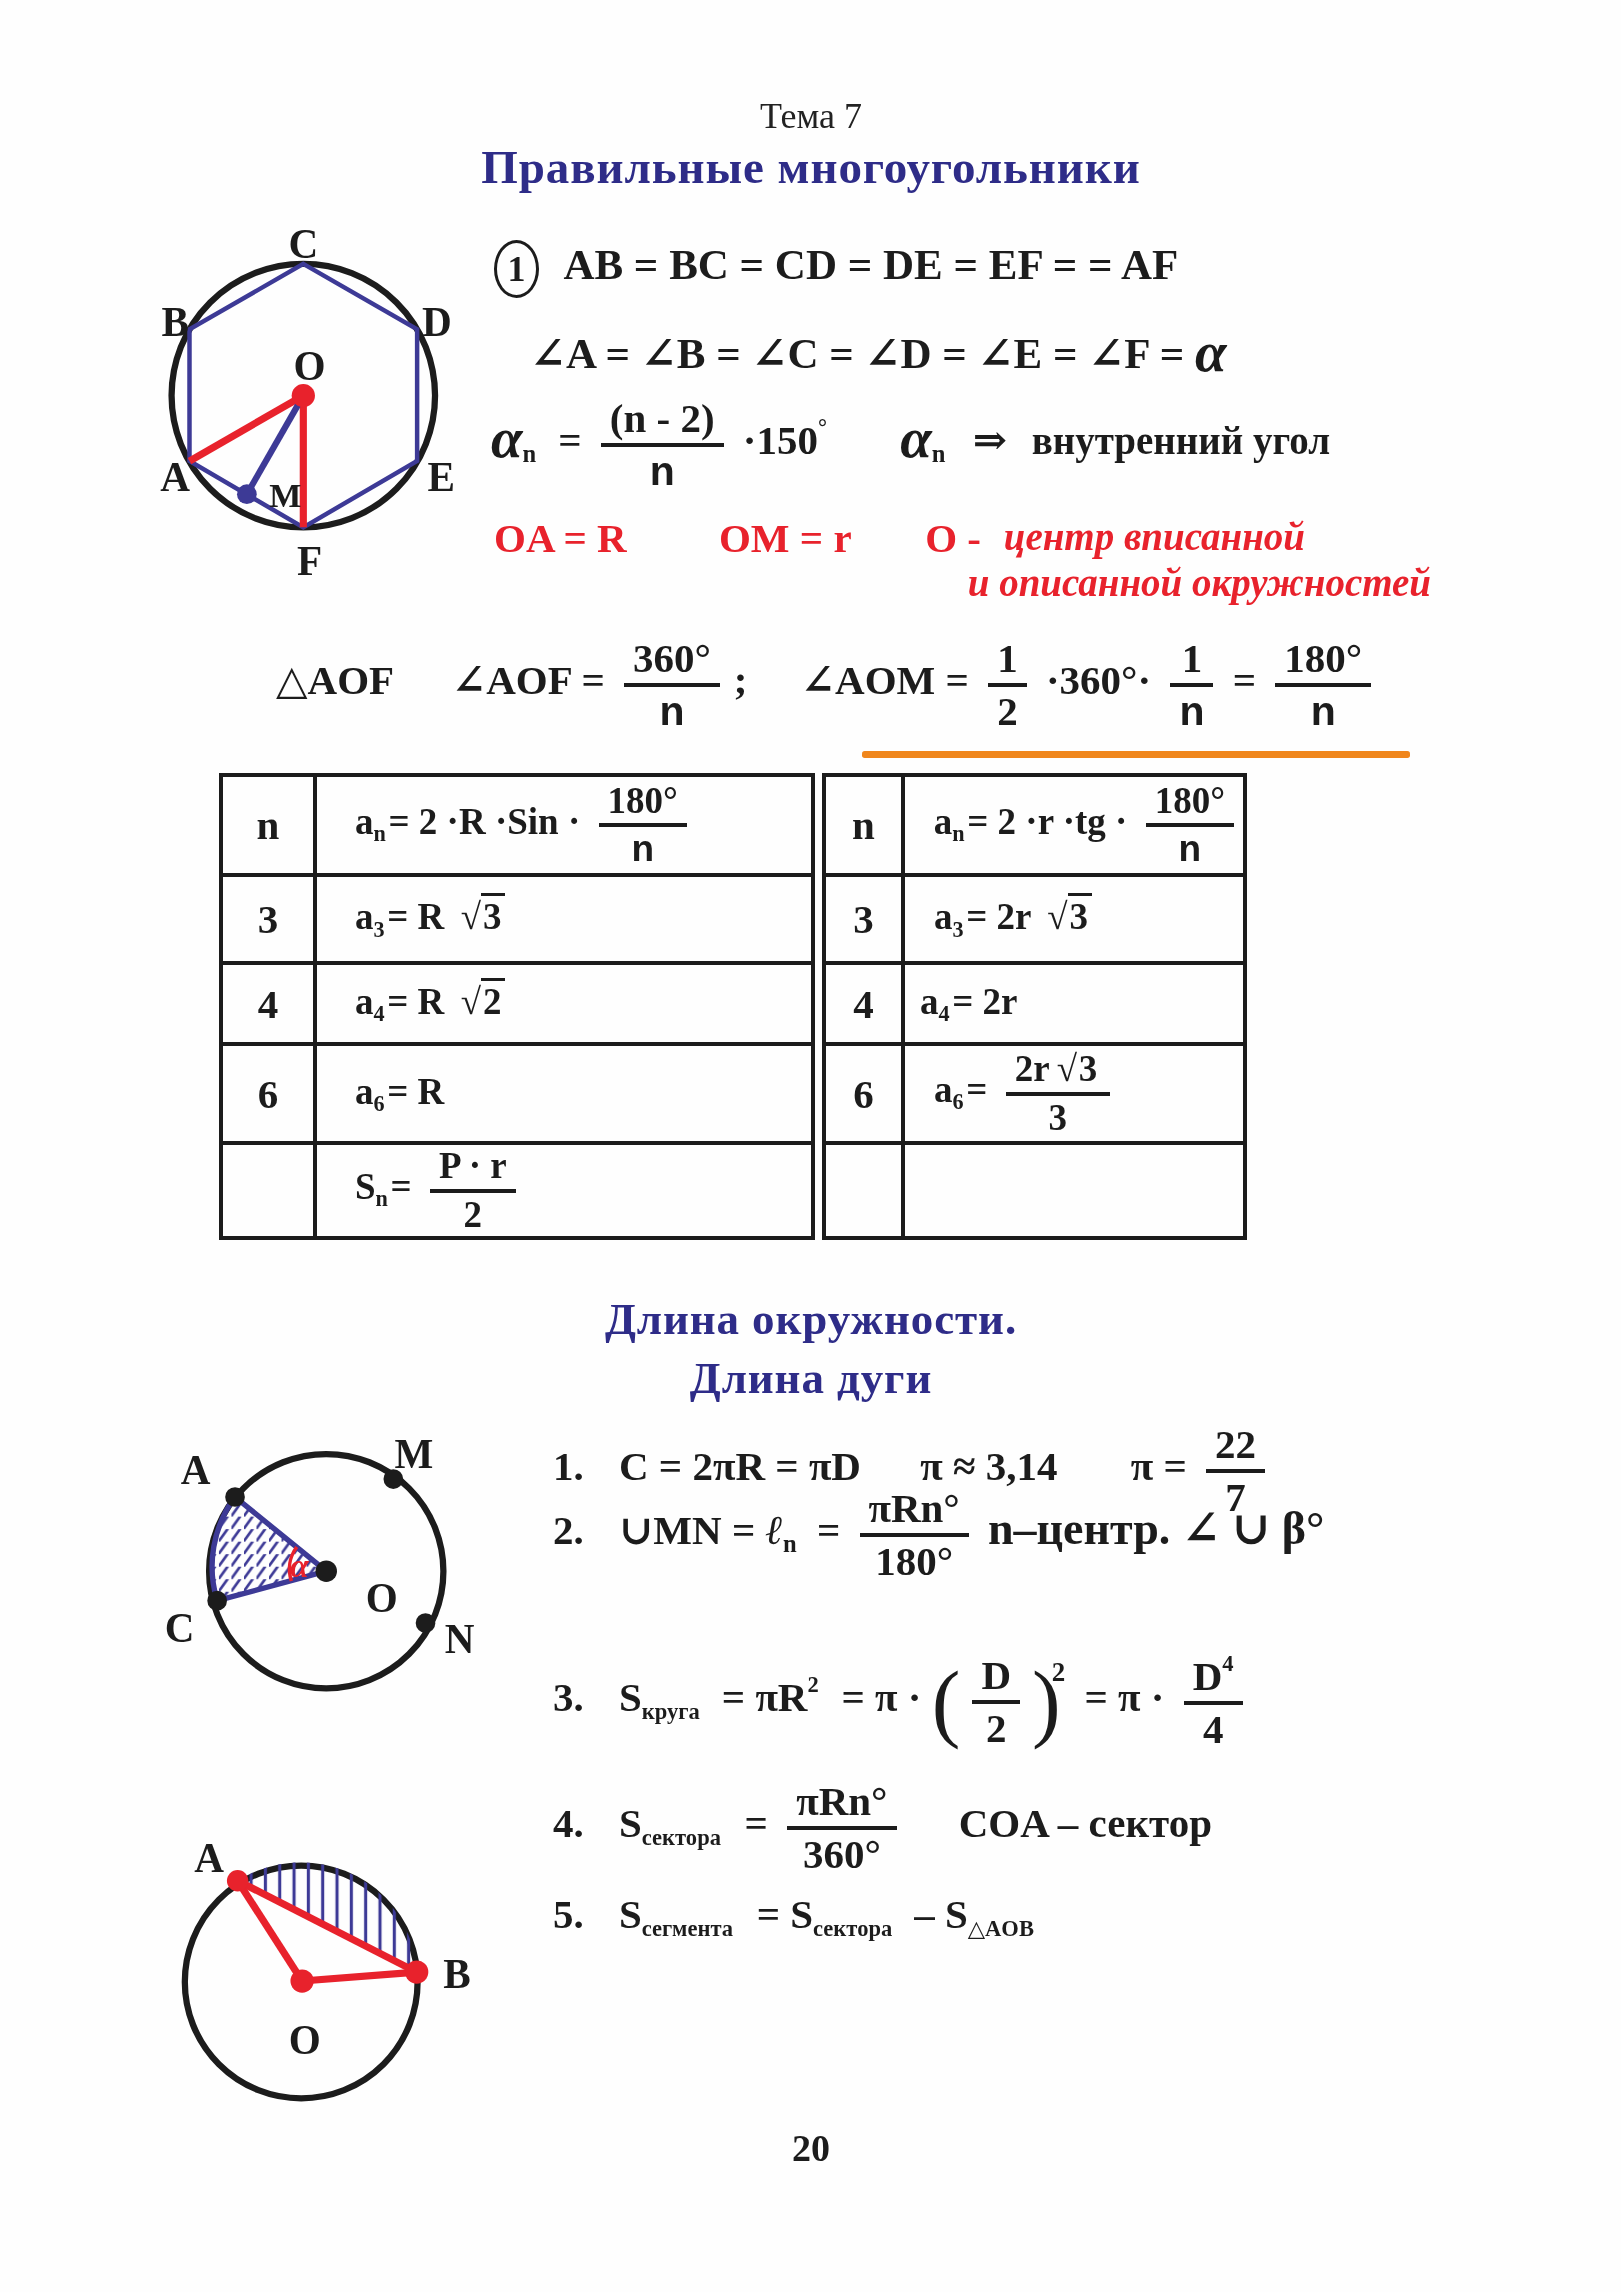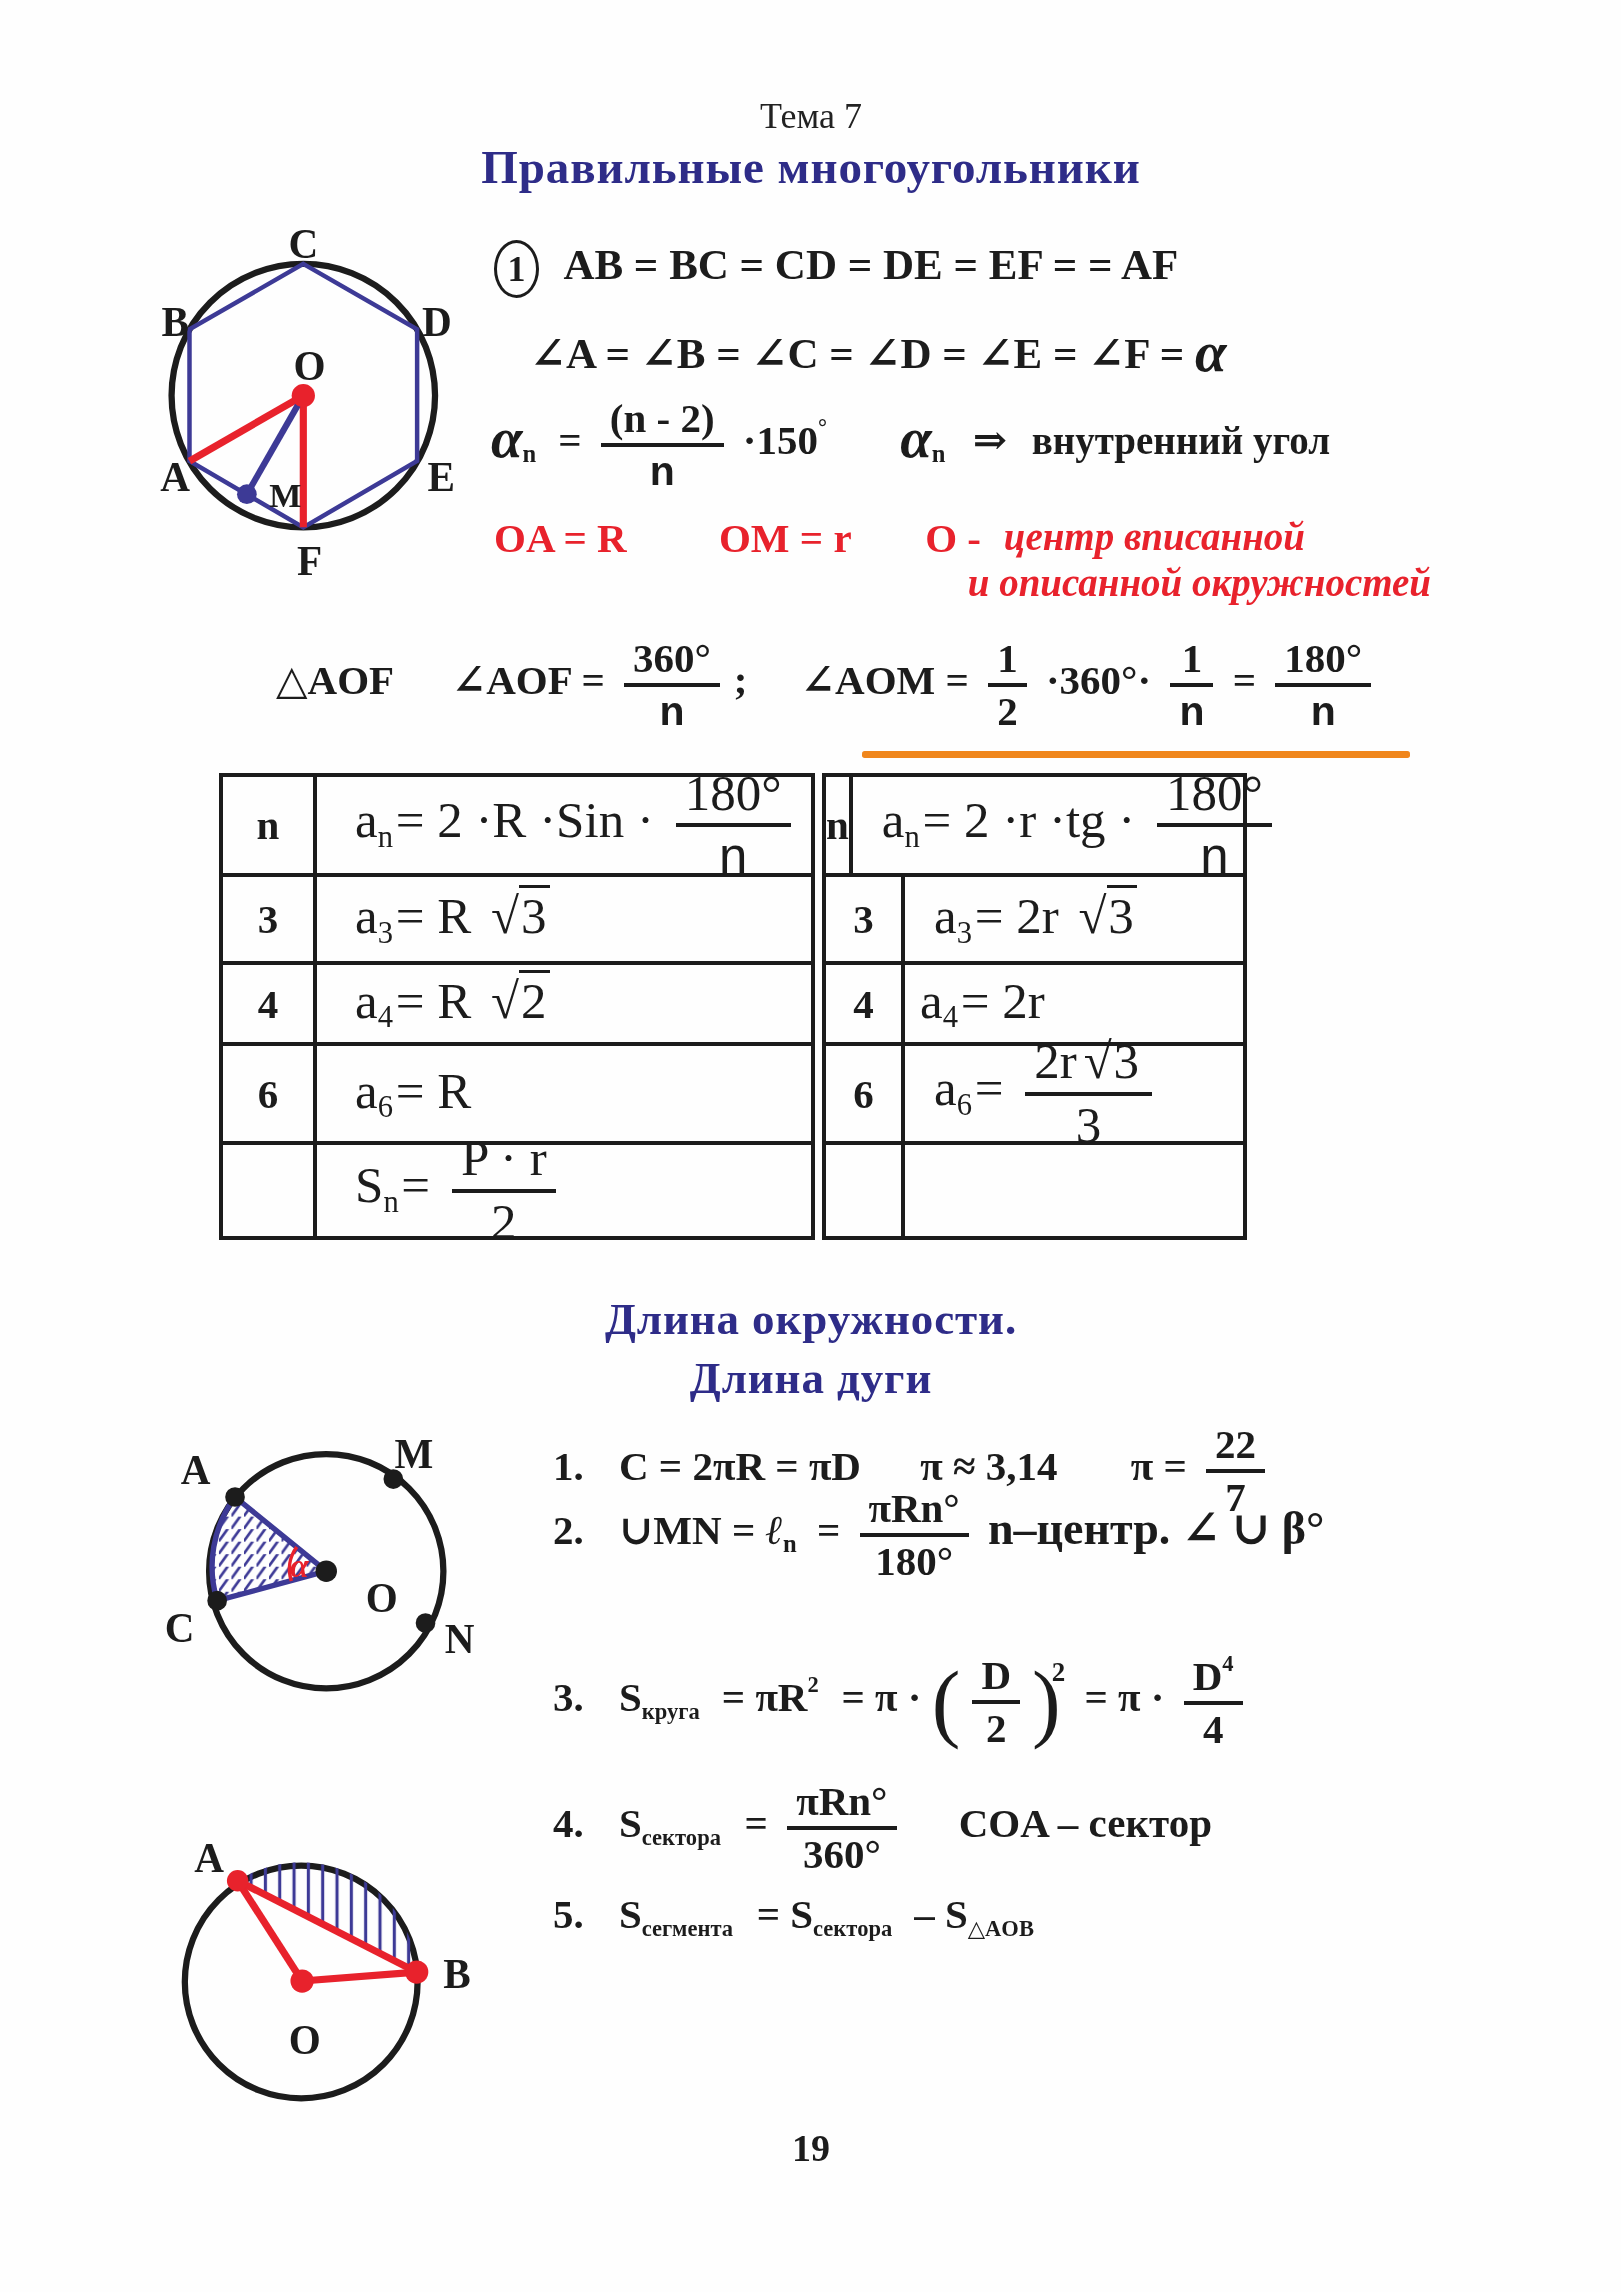"an= 2 ·R ·Sin ·" .fcell { font-size: 51px -> 37px; font-weight: 400 -> 700 }
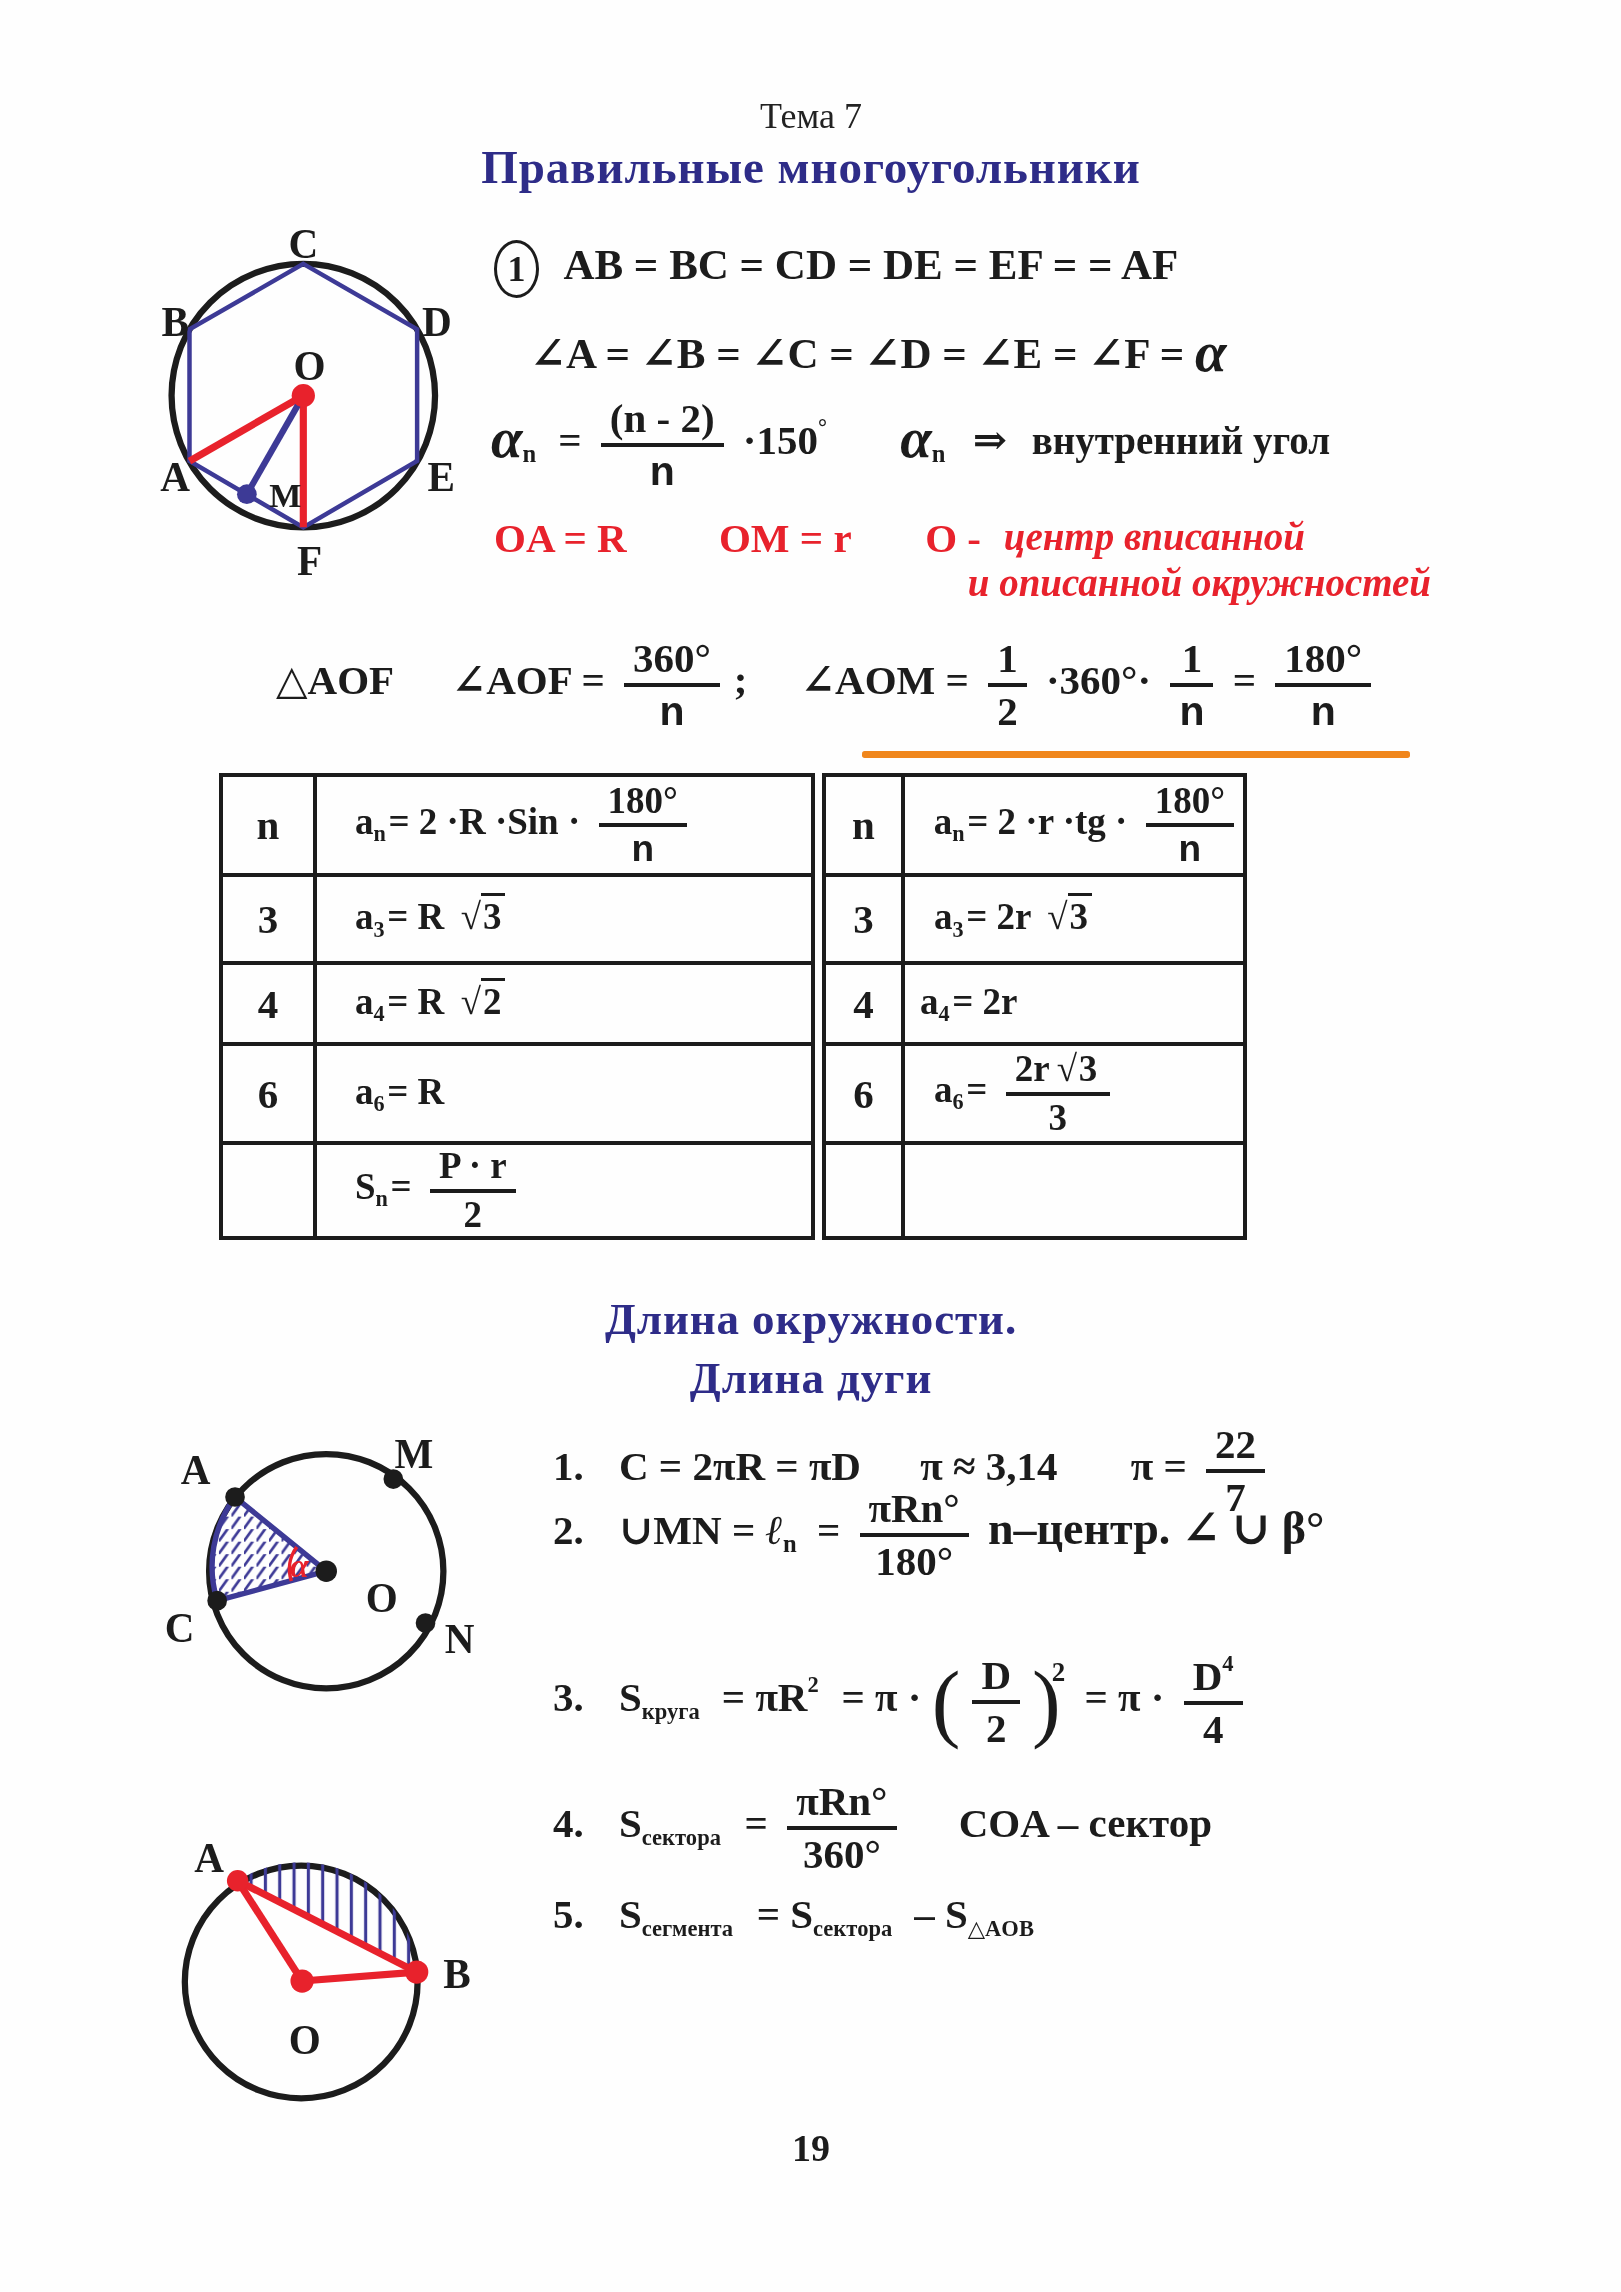"19" div.abs { text: 19 -> 20 }
